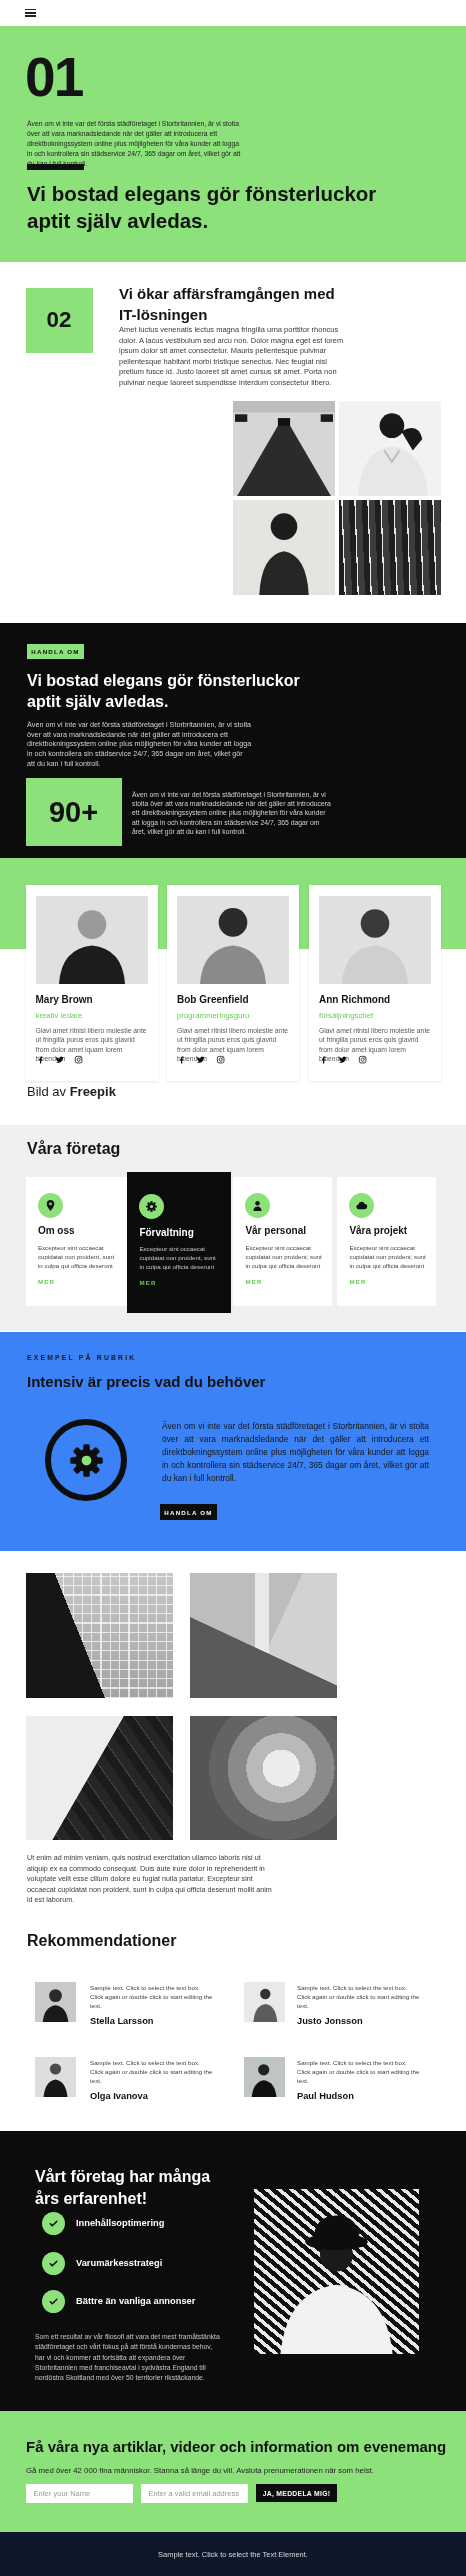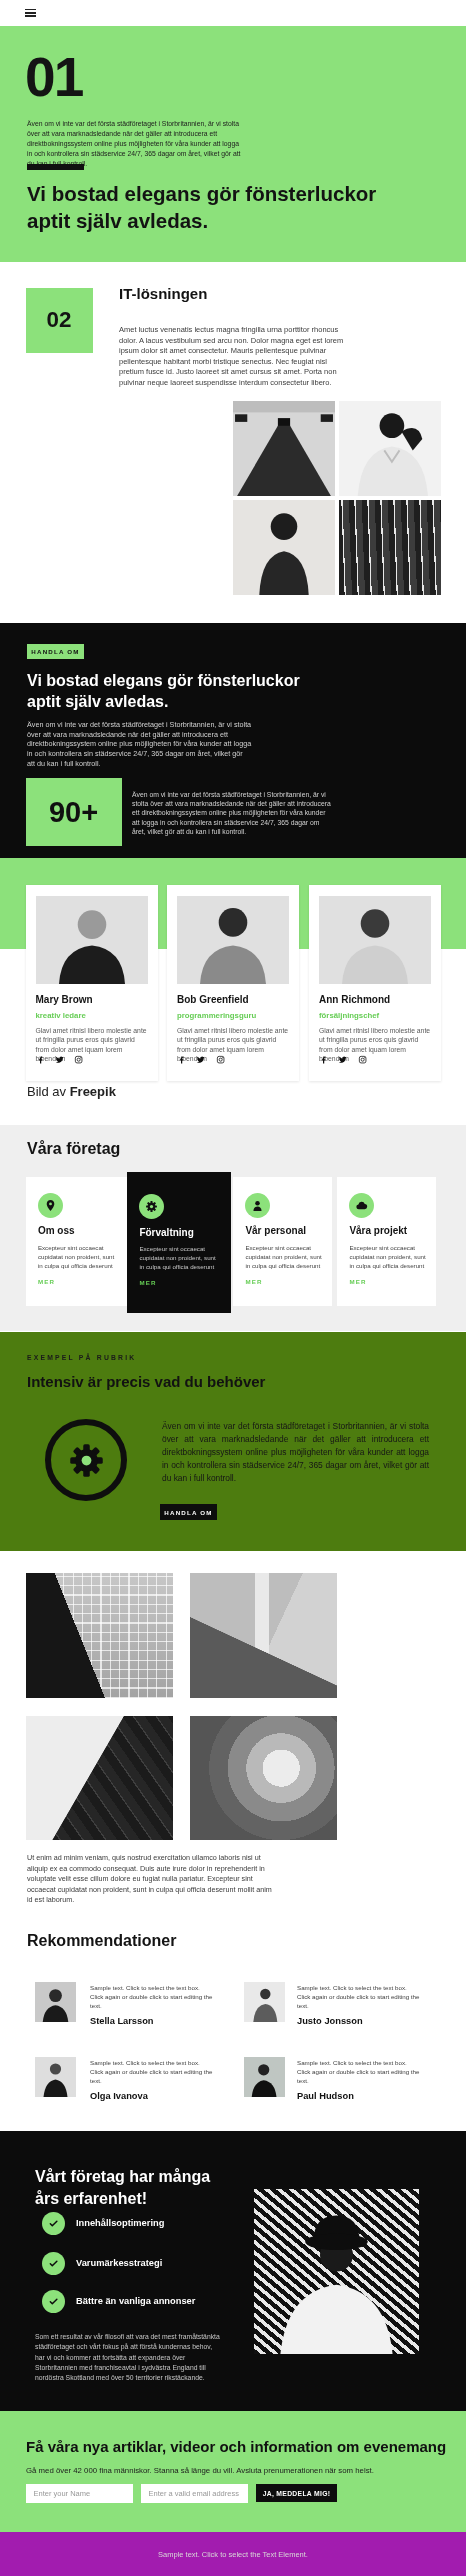"Vi ökar affärsframgången med" div { html: none -> <div>Vi ökar affärsframgången med</div> }
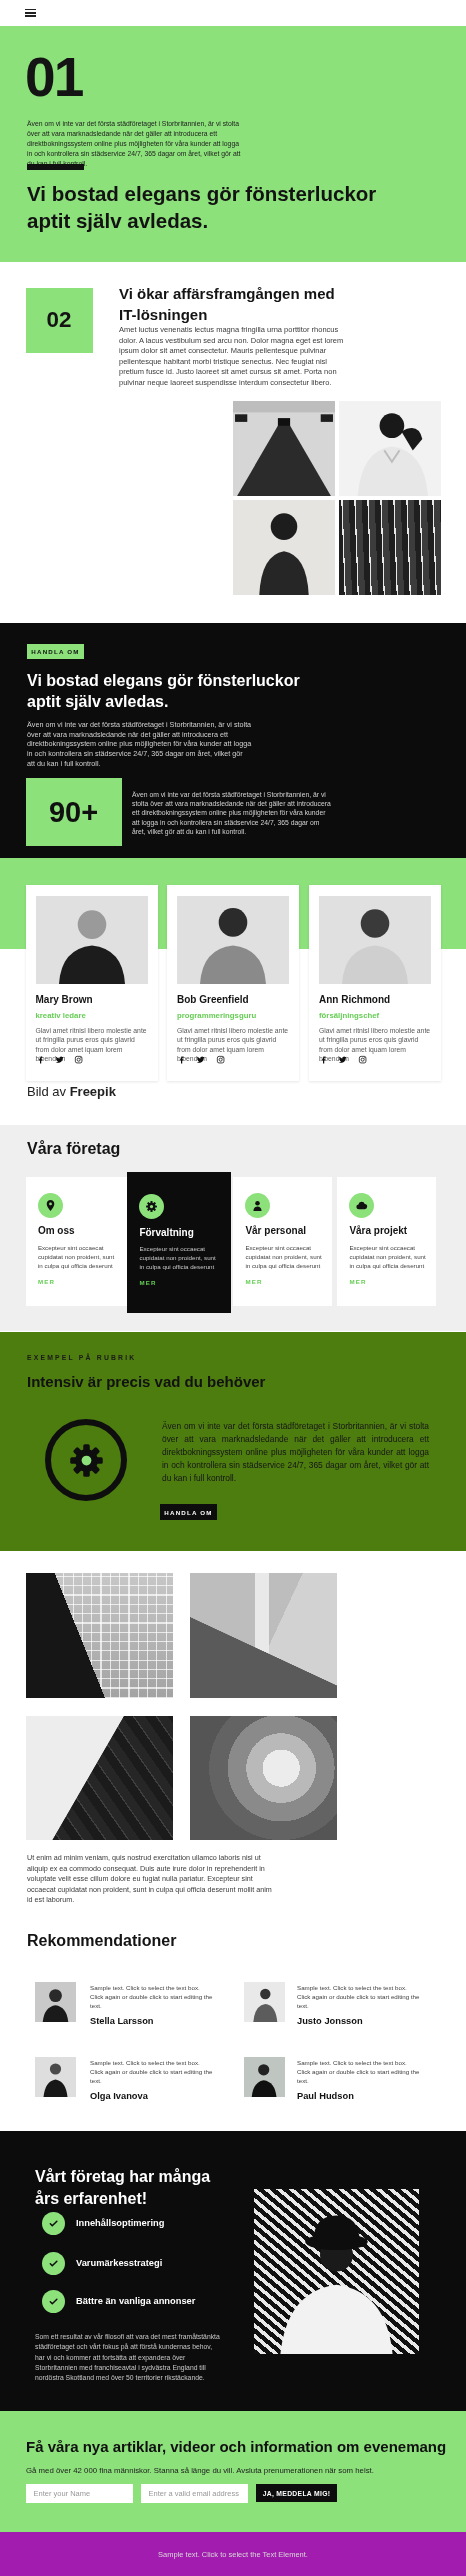"kreativ ledare" .tc-role { font-weight: 700 -> 400 }
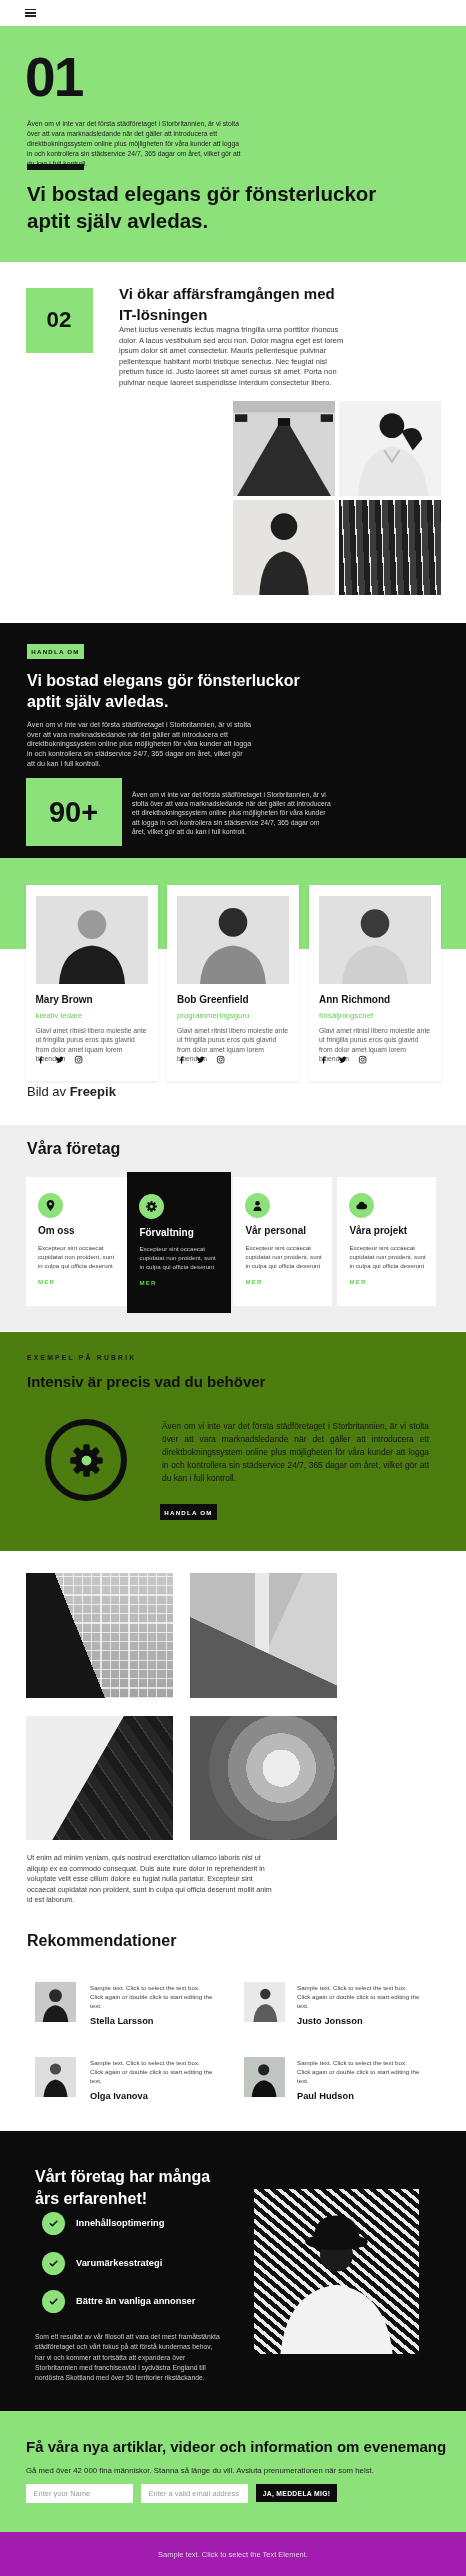"Intensiv är precis vad du" #cta { background: #4d7c0f -> #3b82f6 }
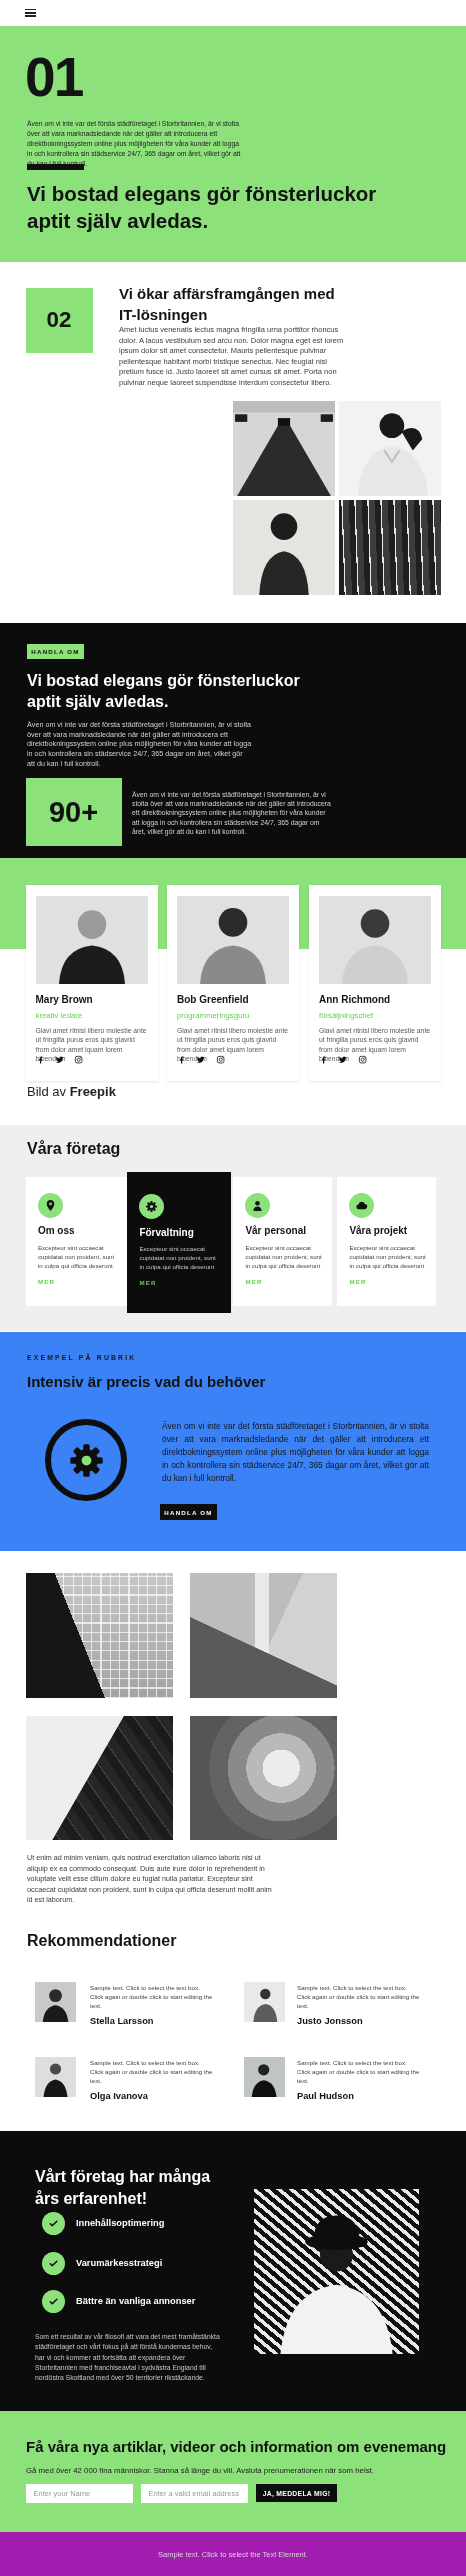"Sample text. Click to select the Text Element." #footer { background: #a21caf -> #0f172a }
